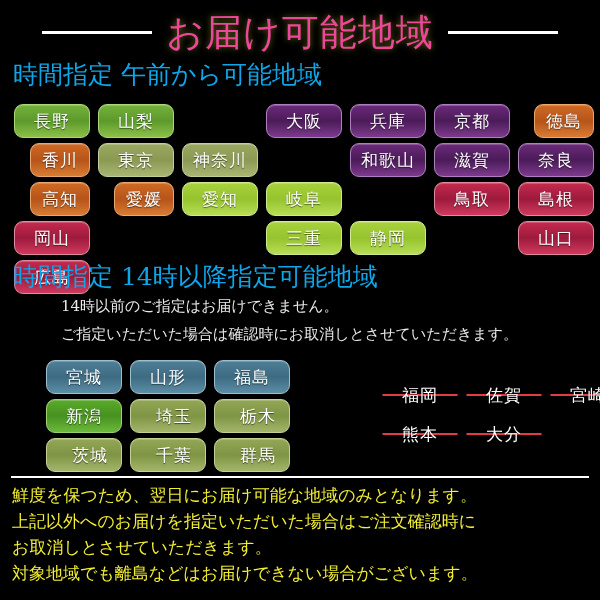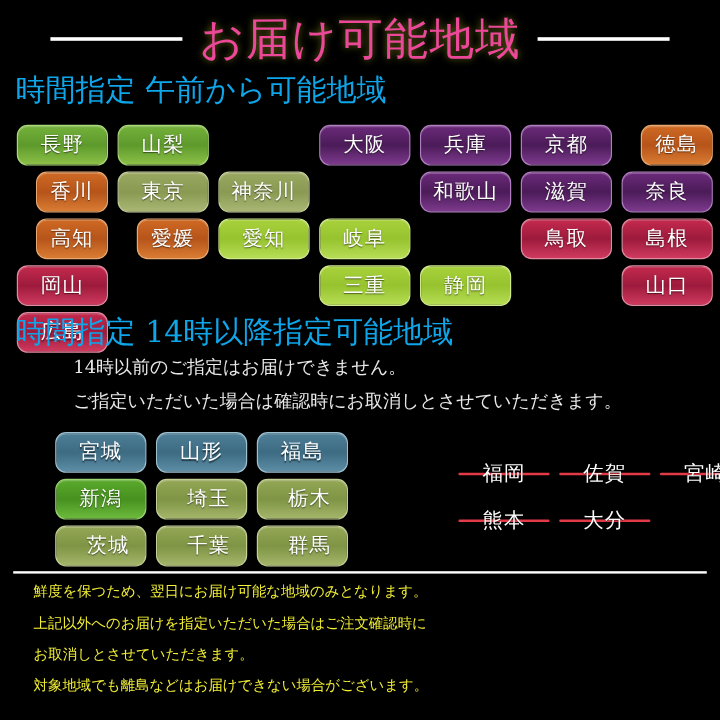"鮮度を保つため、翌日にお届け可能な地域のみとなります。" .footer-line { font-size: 12px -> 17px; left: 28px -> 12px }
